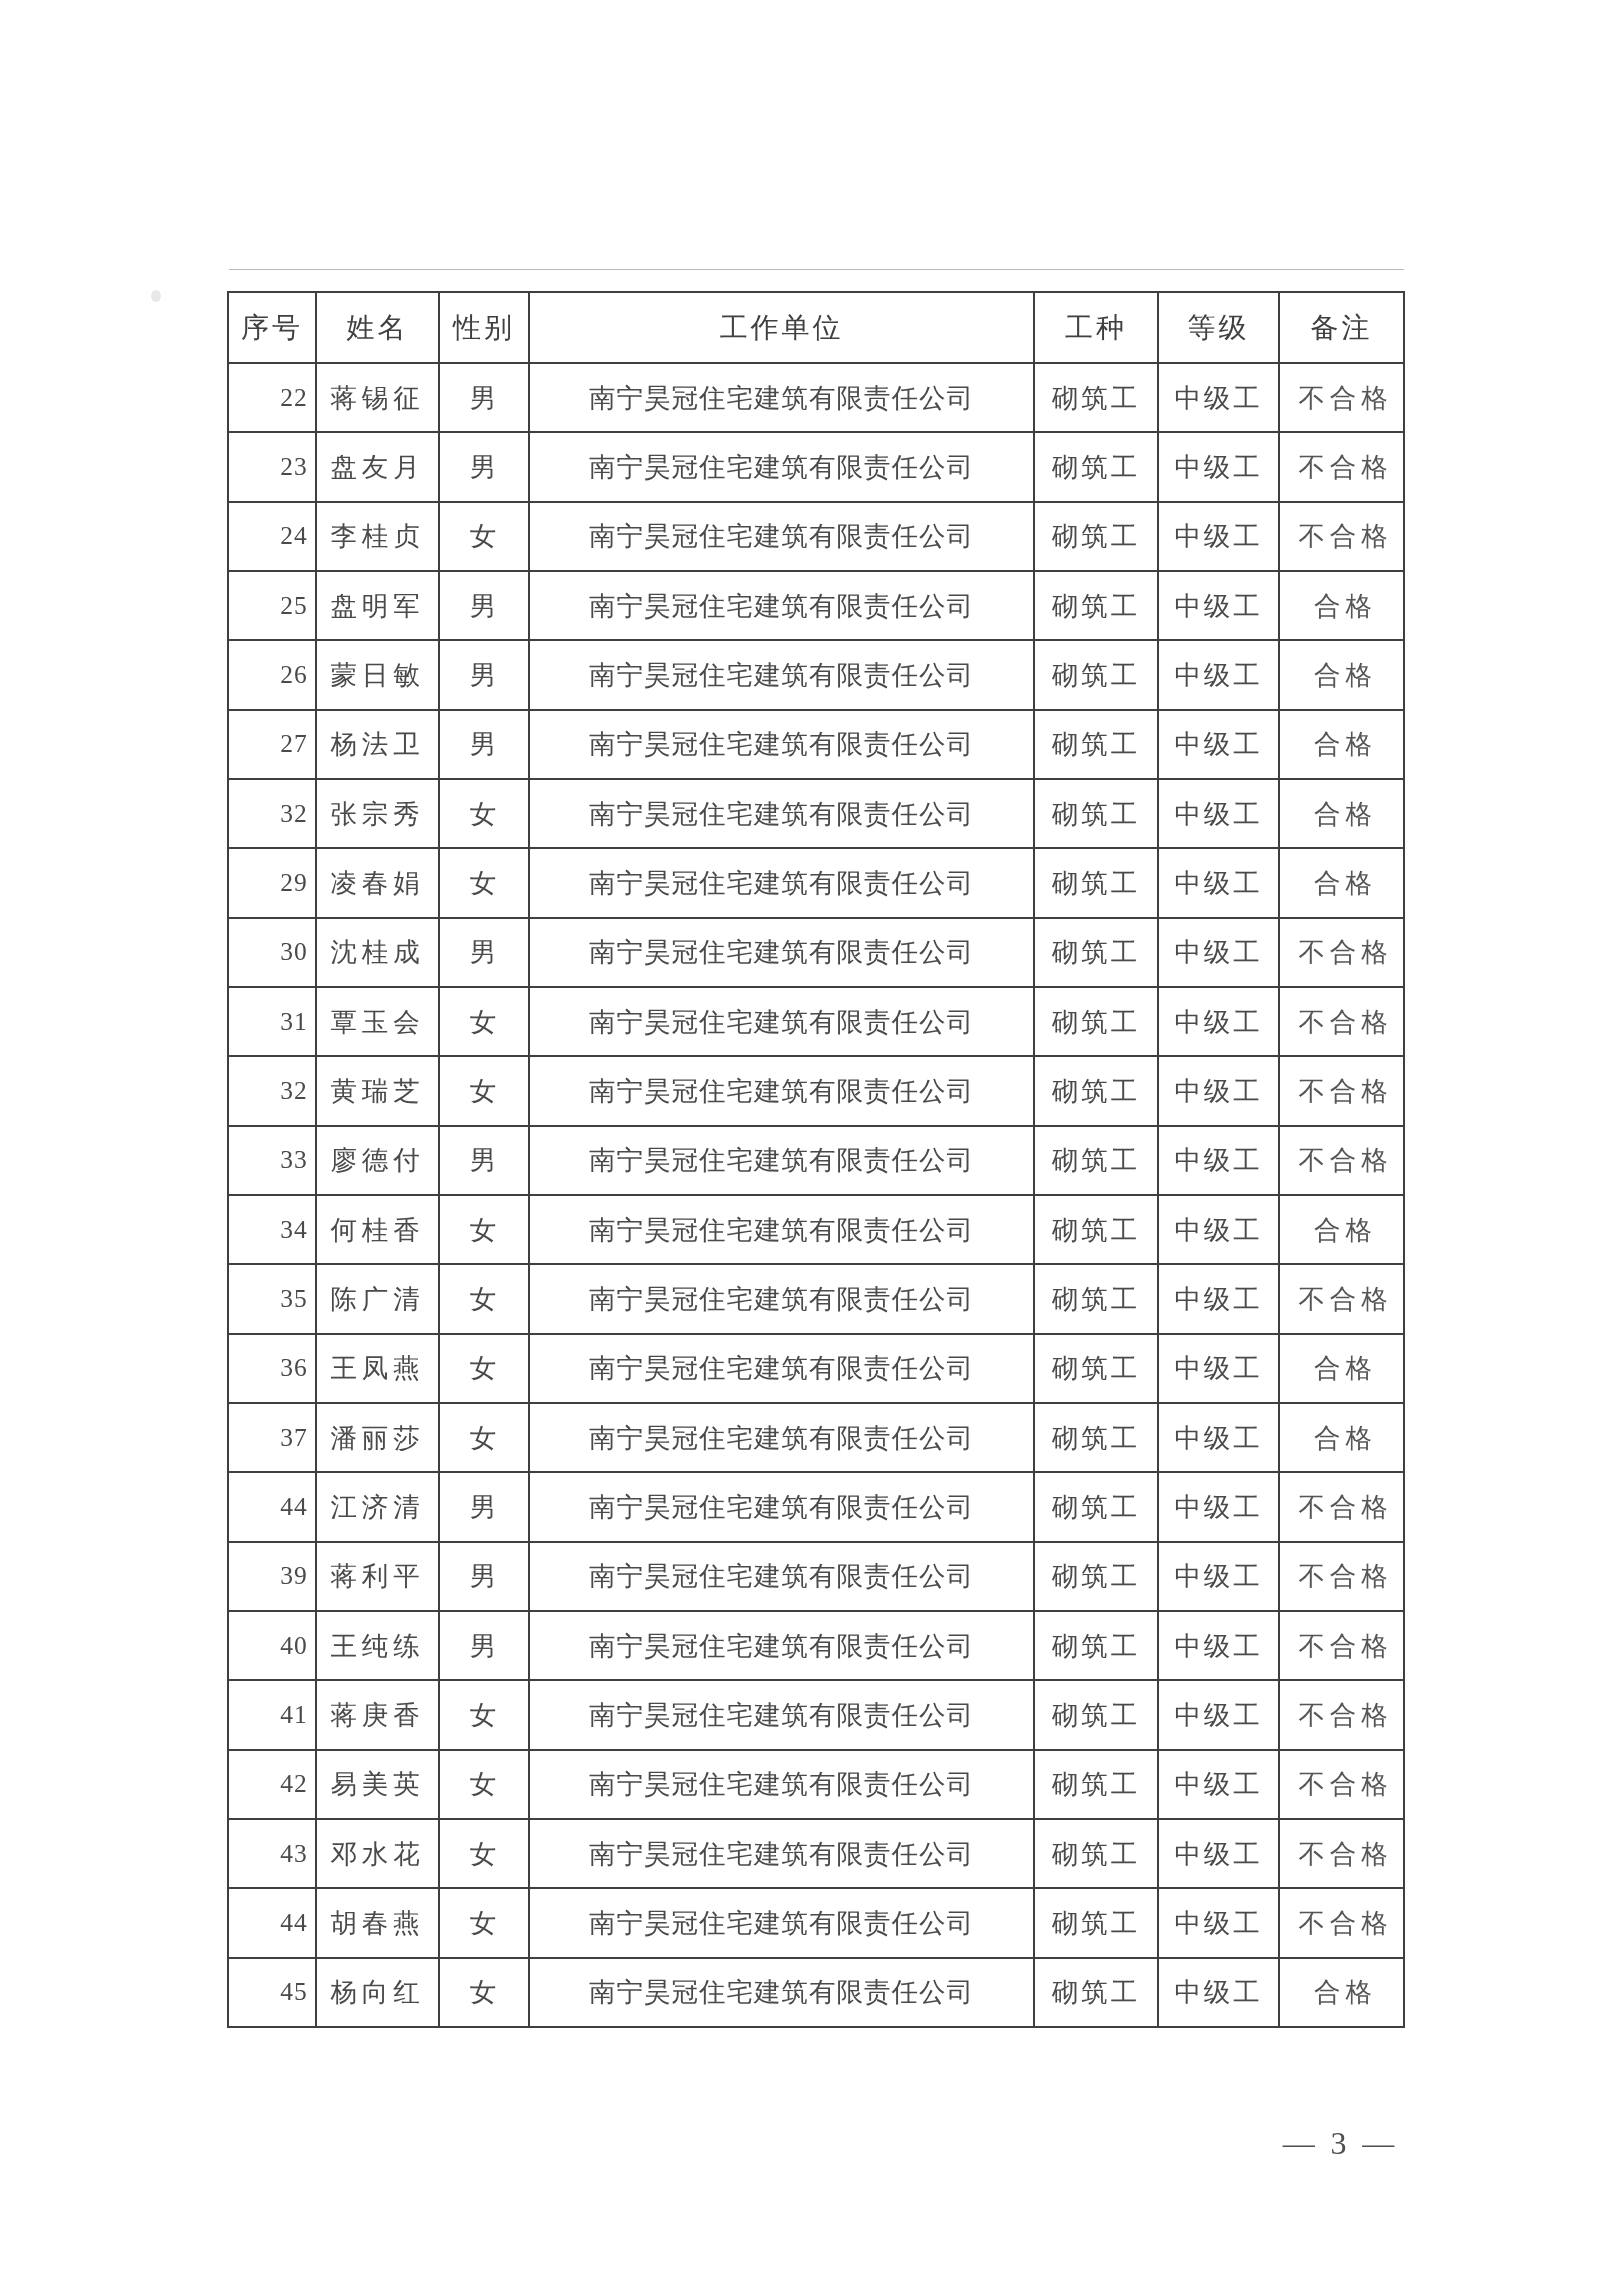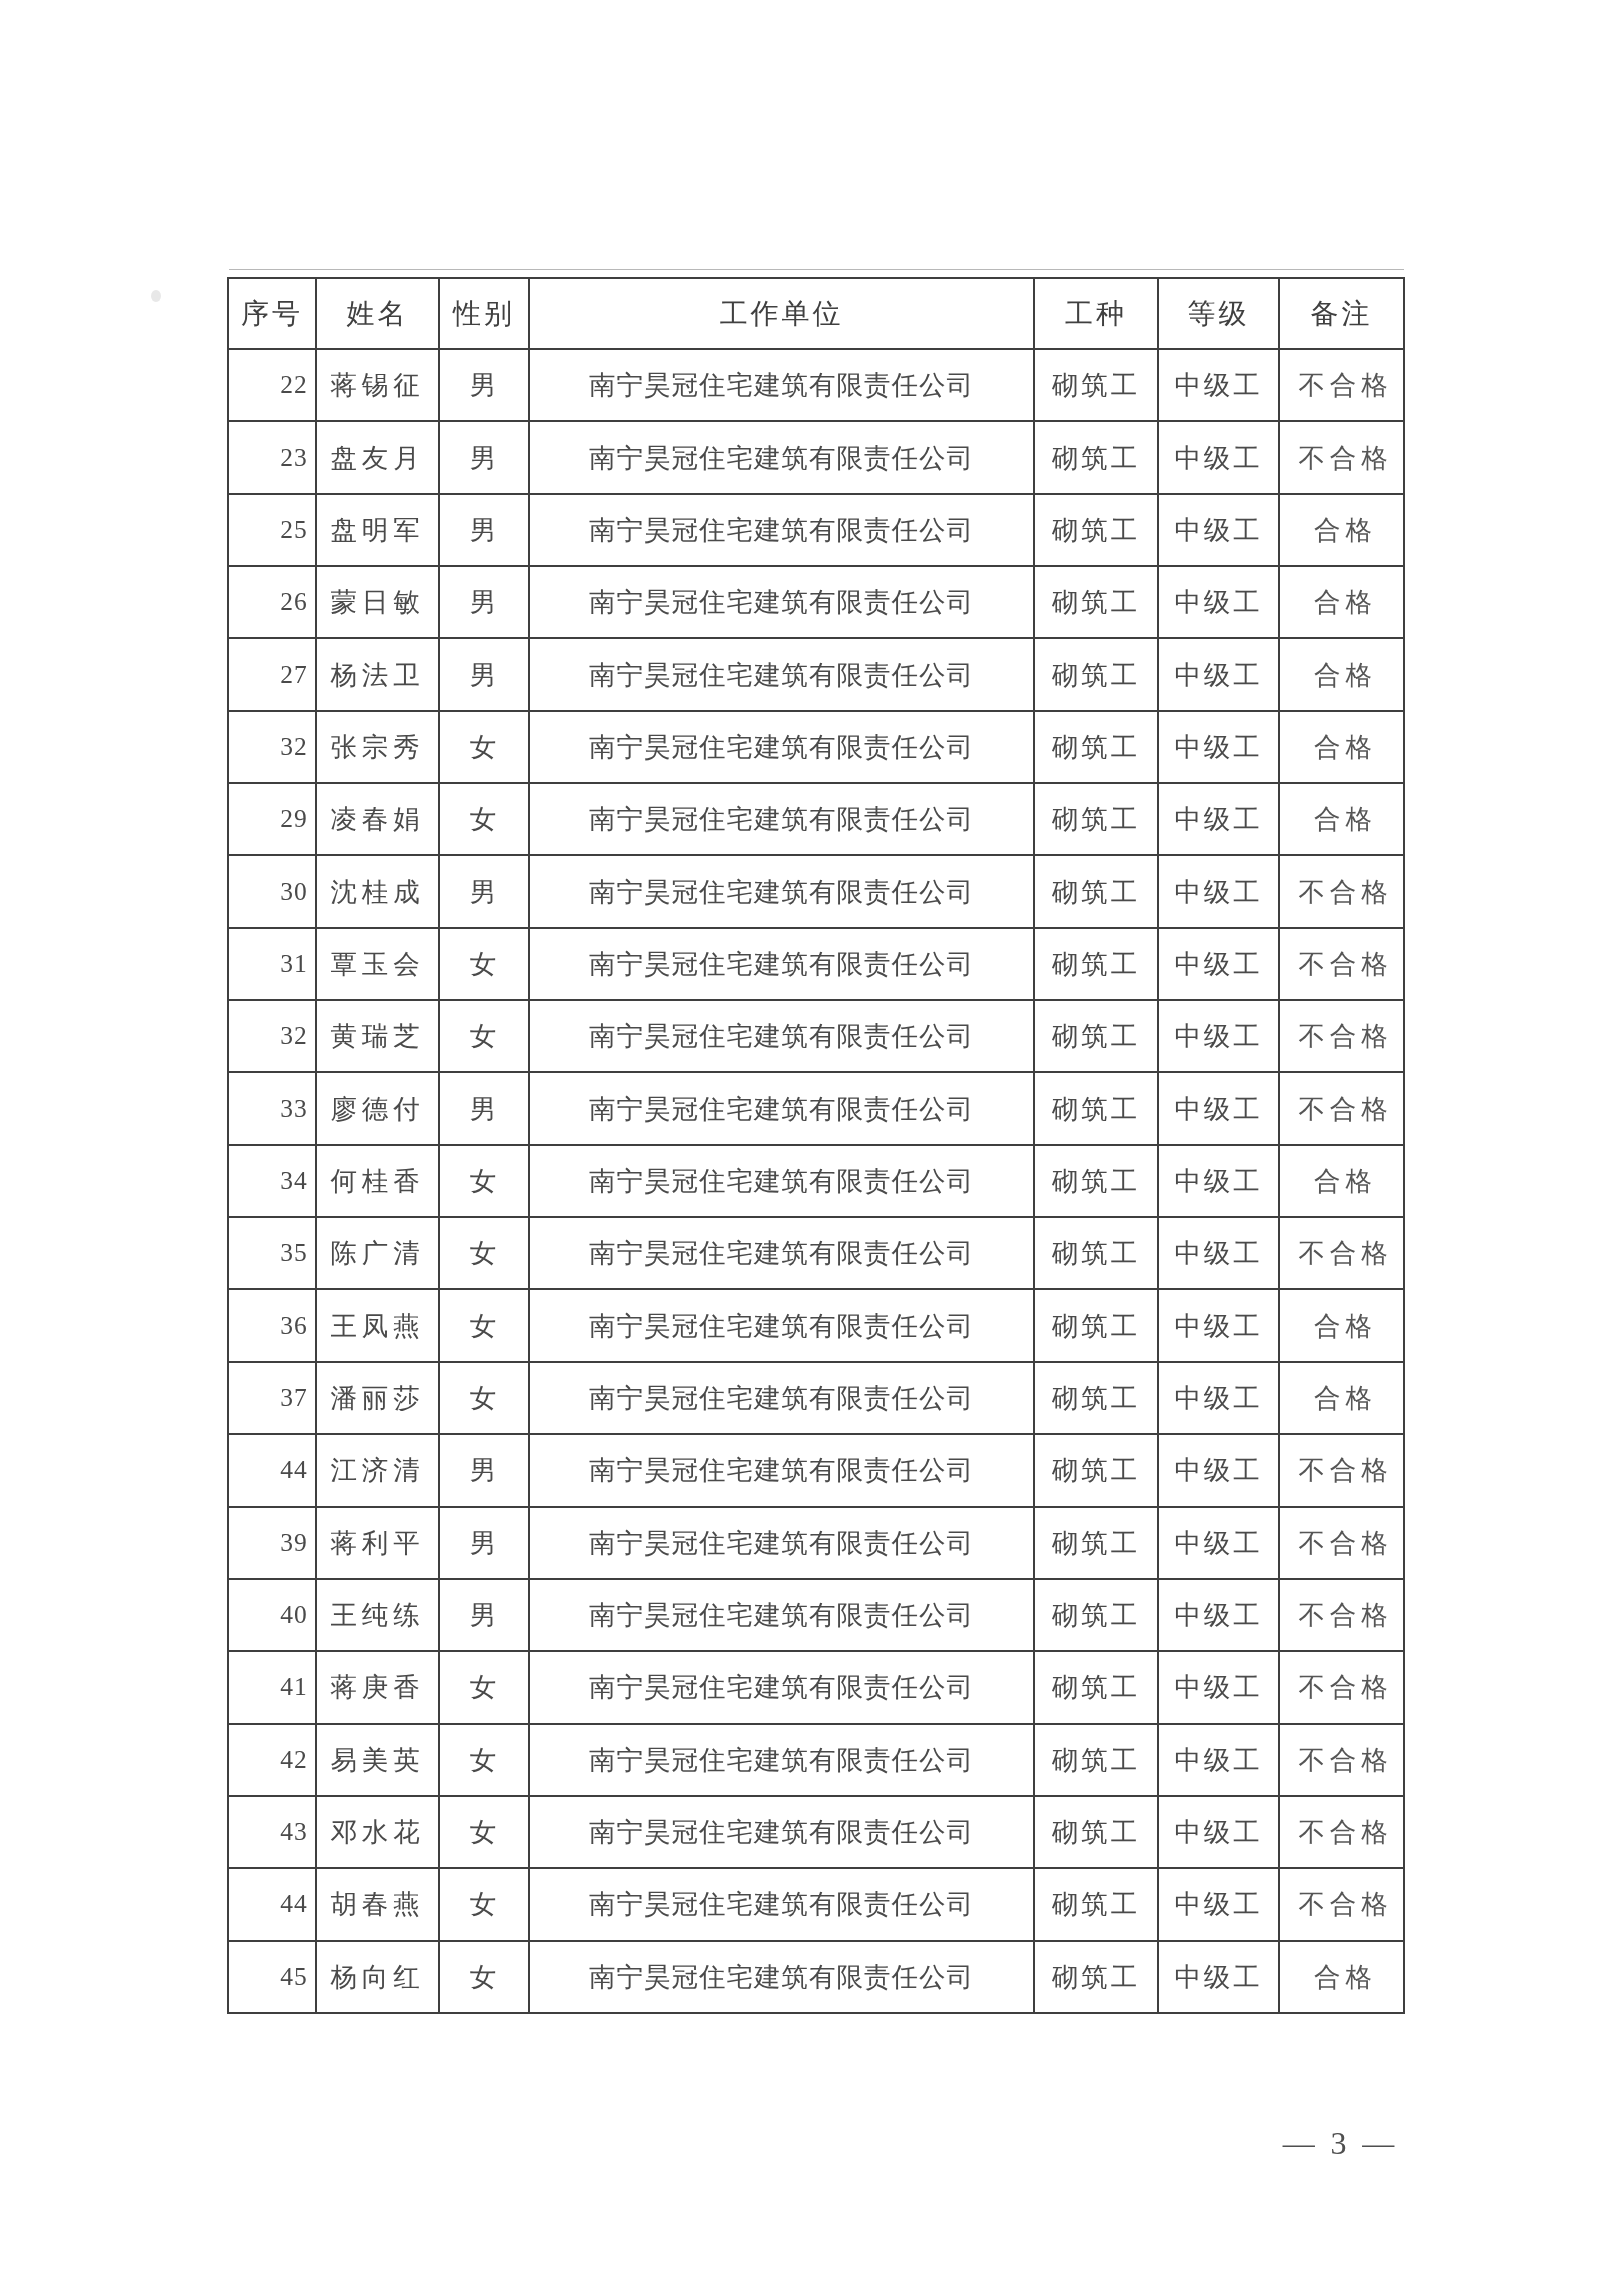"序号" table.roster { top: 277px -> 291px }
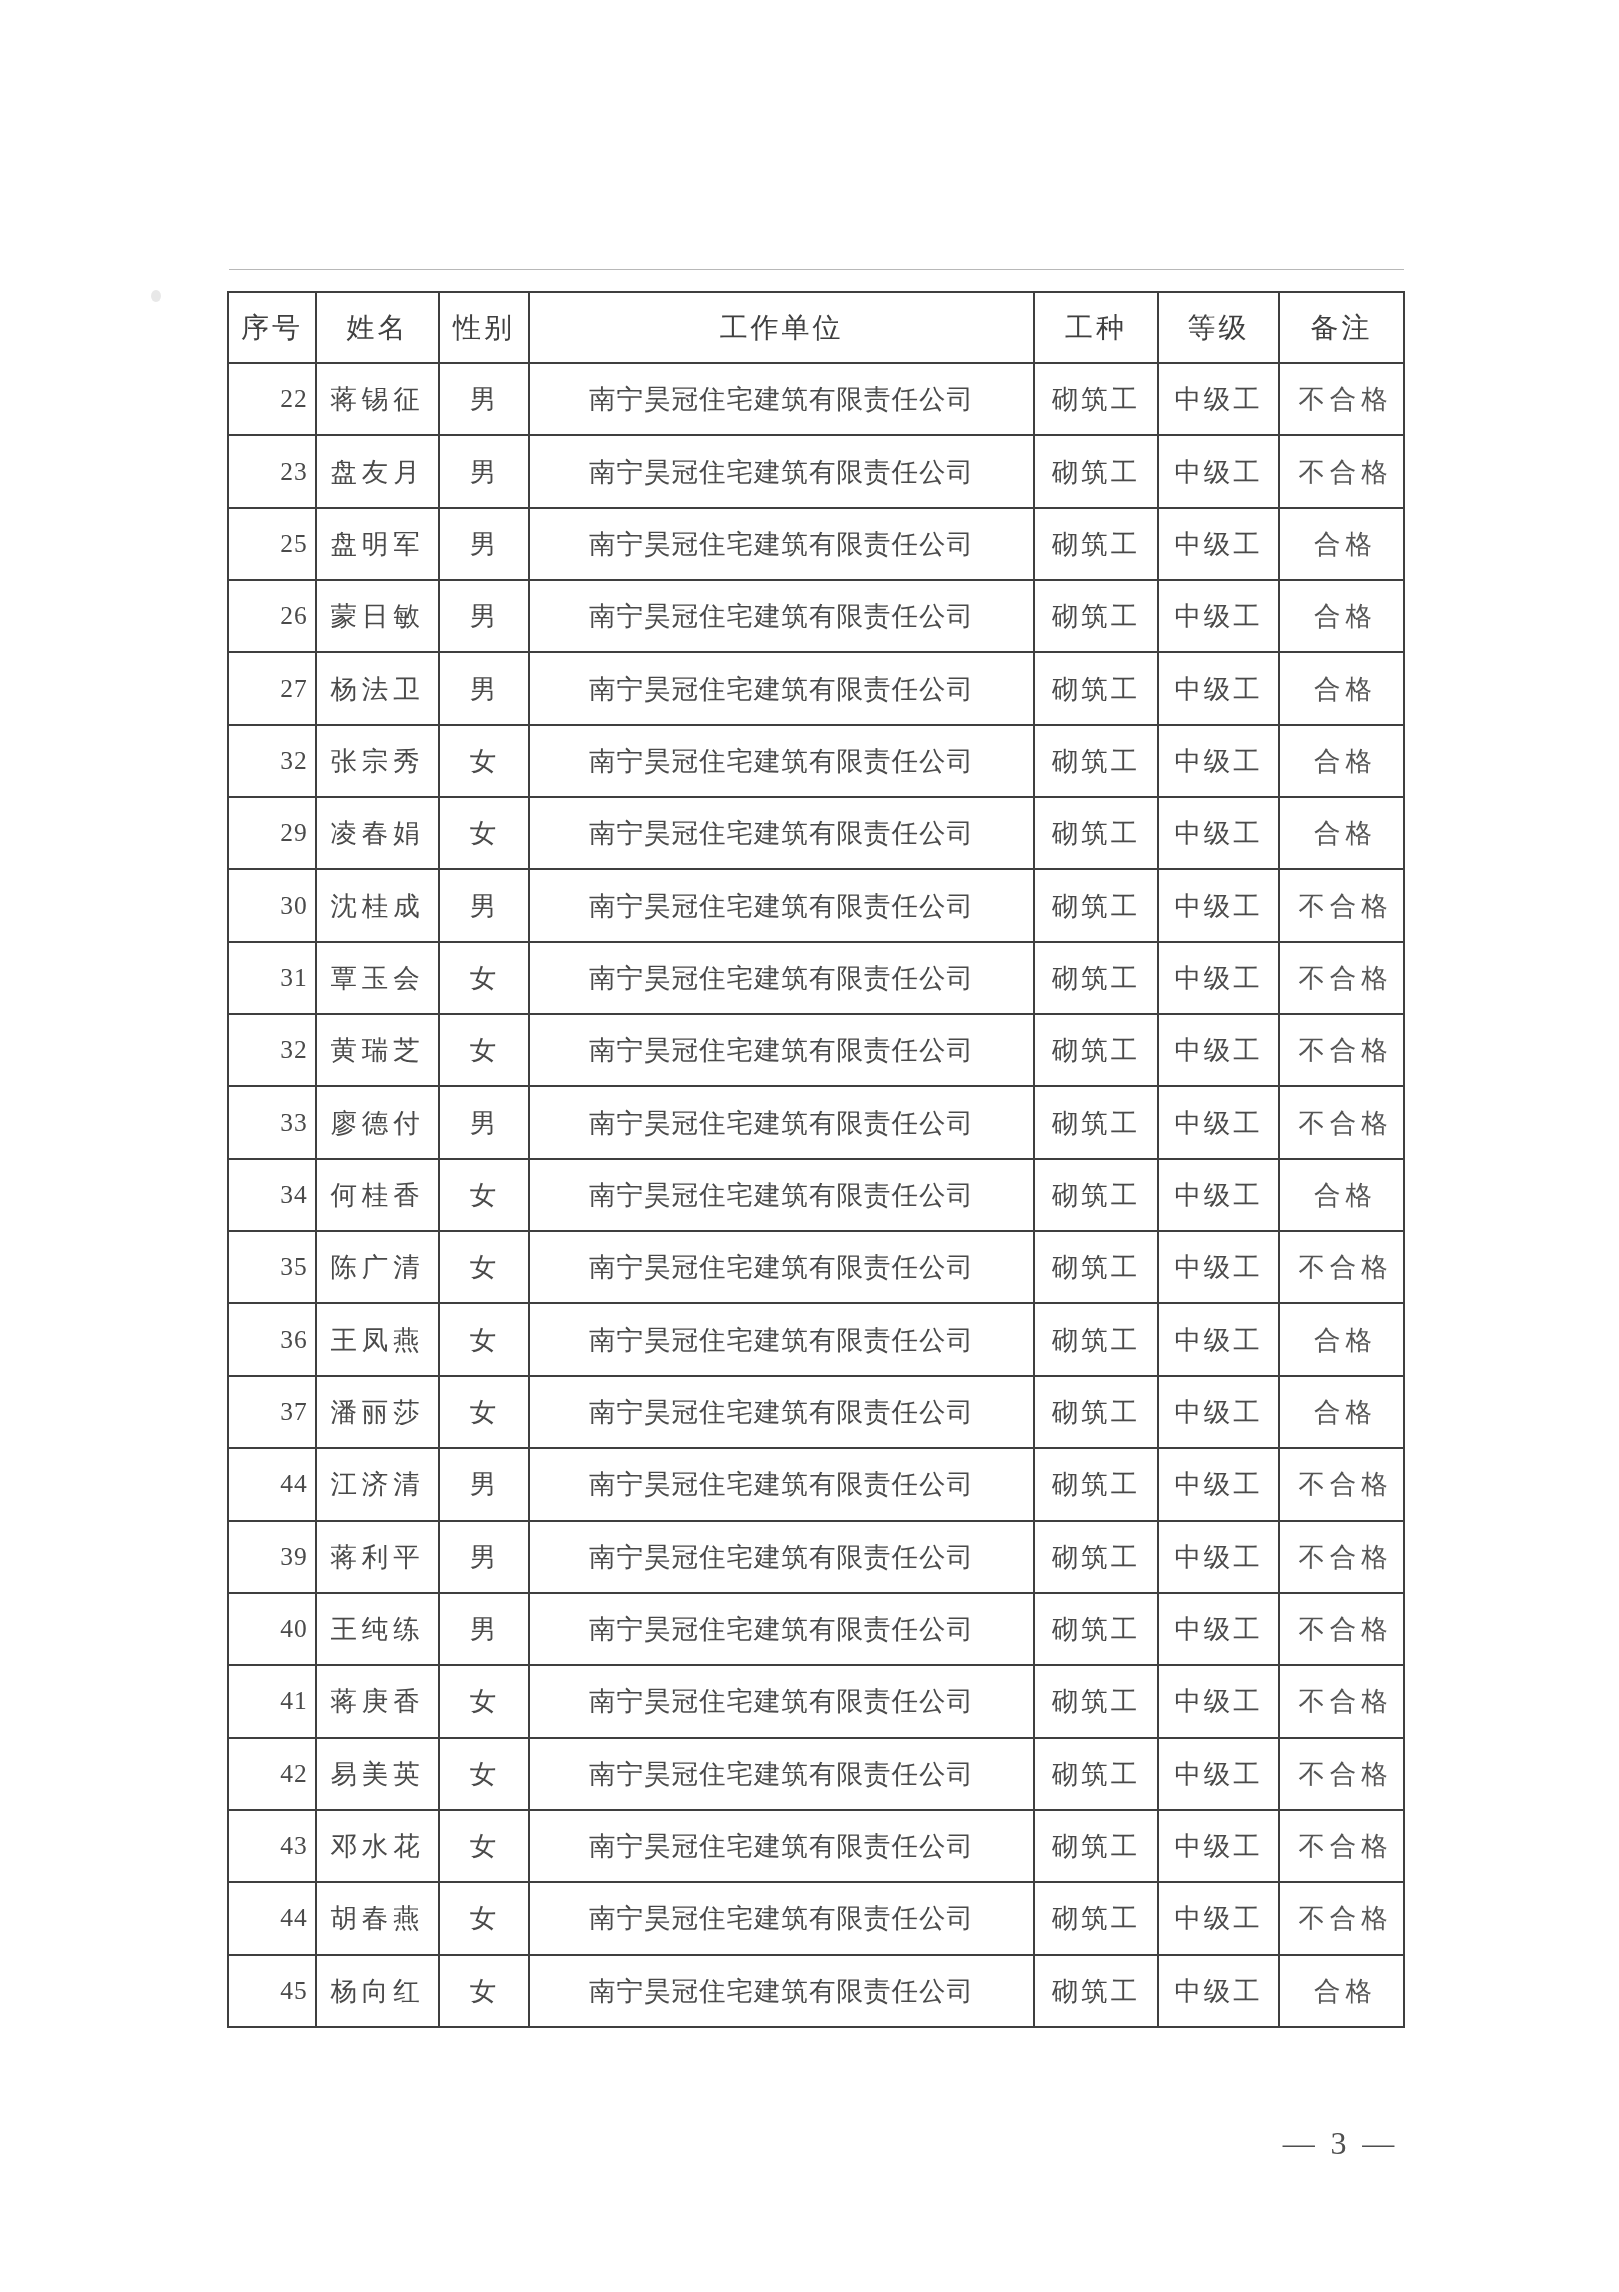"24" tr { html: none -> <tr> <td>24</td> <td>李桂贞</td> <td>女</td> <td>南宁昊冠住宅建筑有限责任公司</td> <td>砌筑工</td> <td>中级工</td> <td>不合格</td> </tr> }
